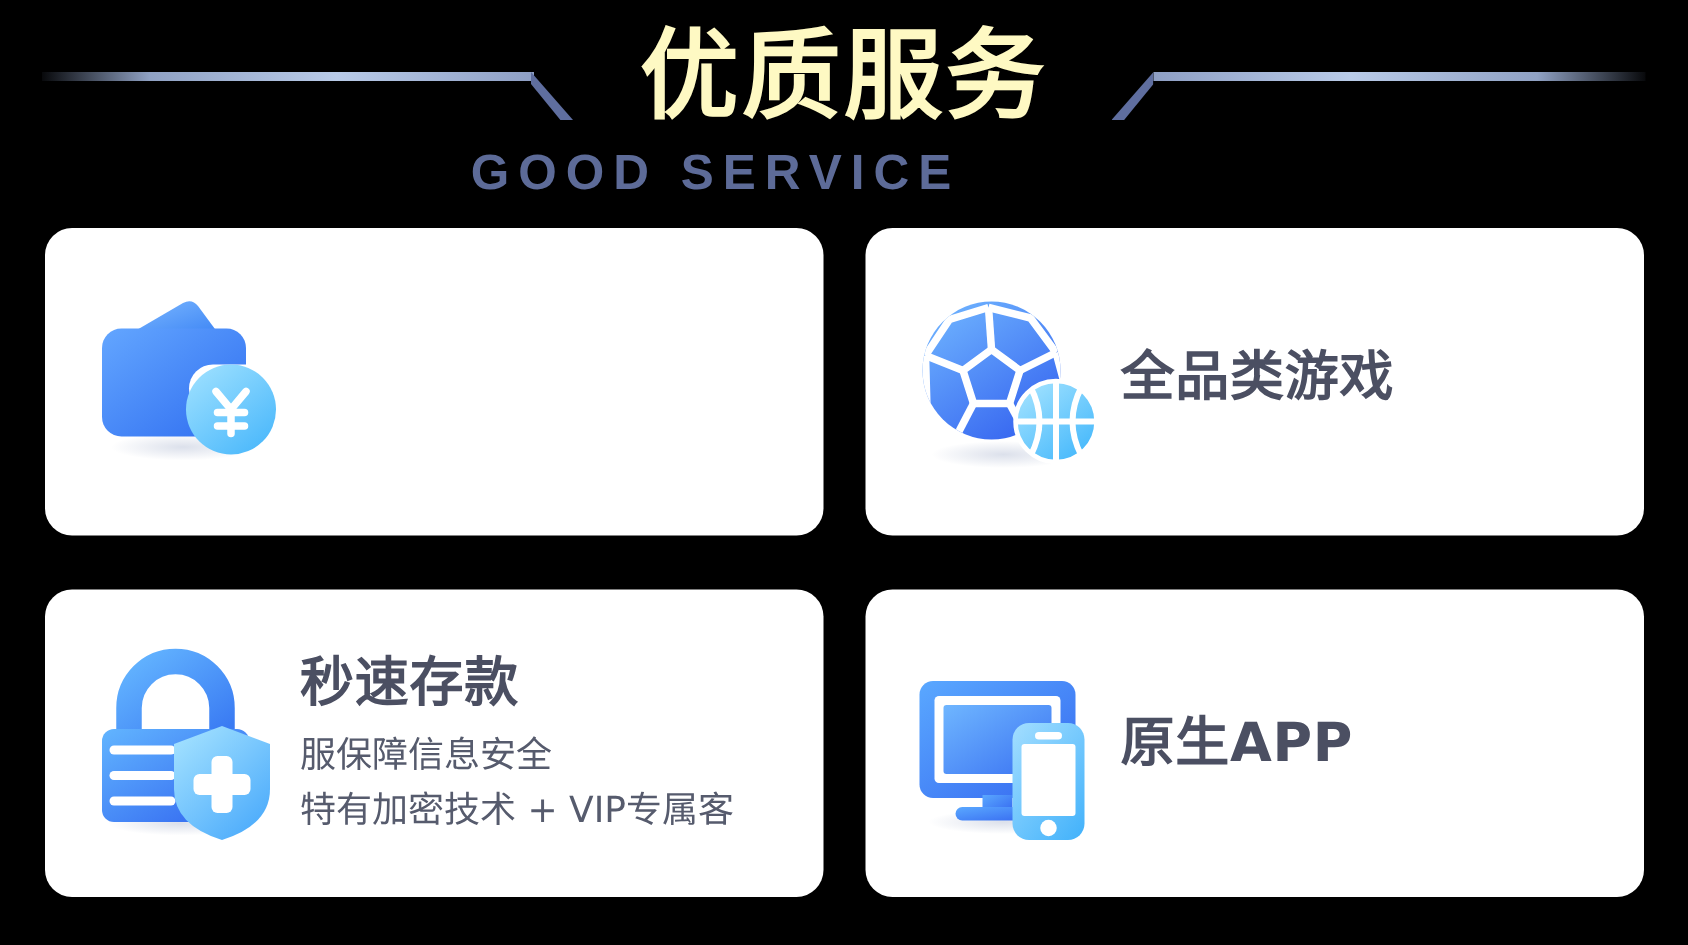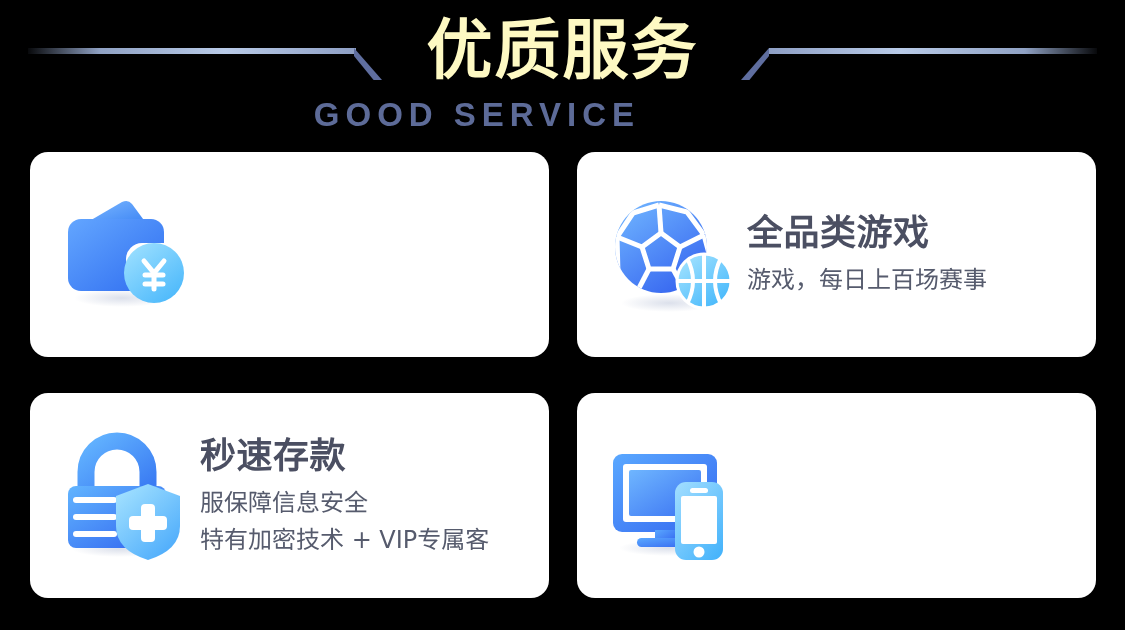"游戏，每日上百场赛事" span.line { html: <span>游戏，每日上百场赛事</span> -> none }
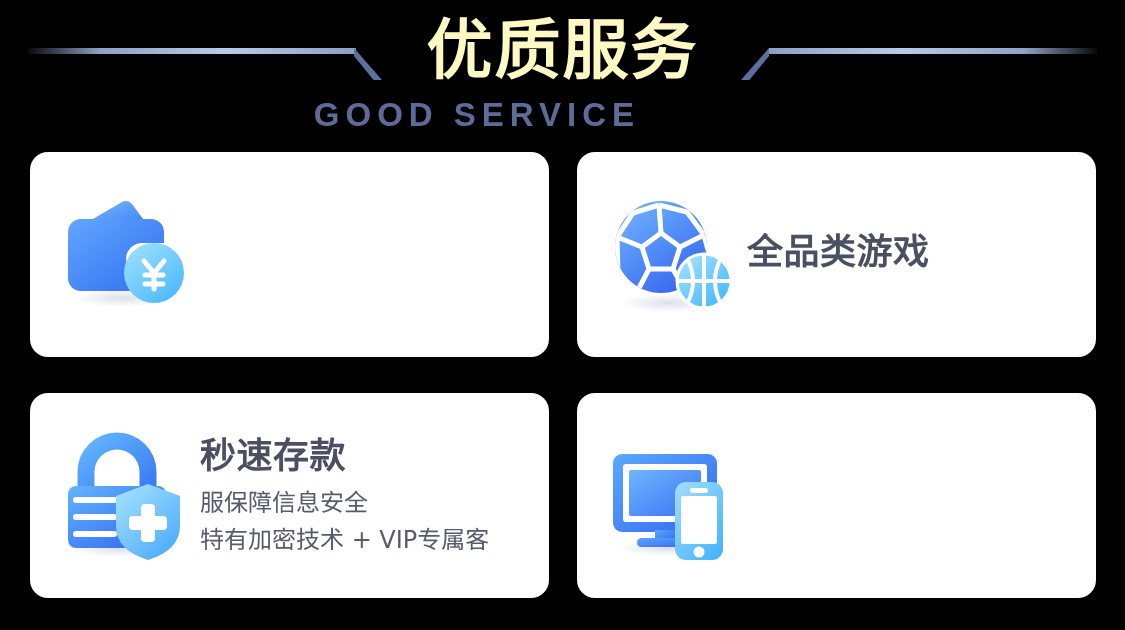"原生APP" div.card-title { html: none -> <div>原生APP</div> }
